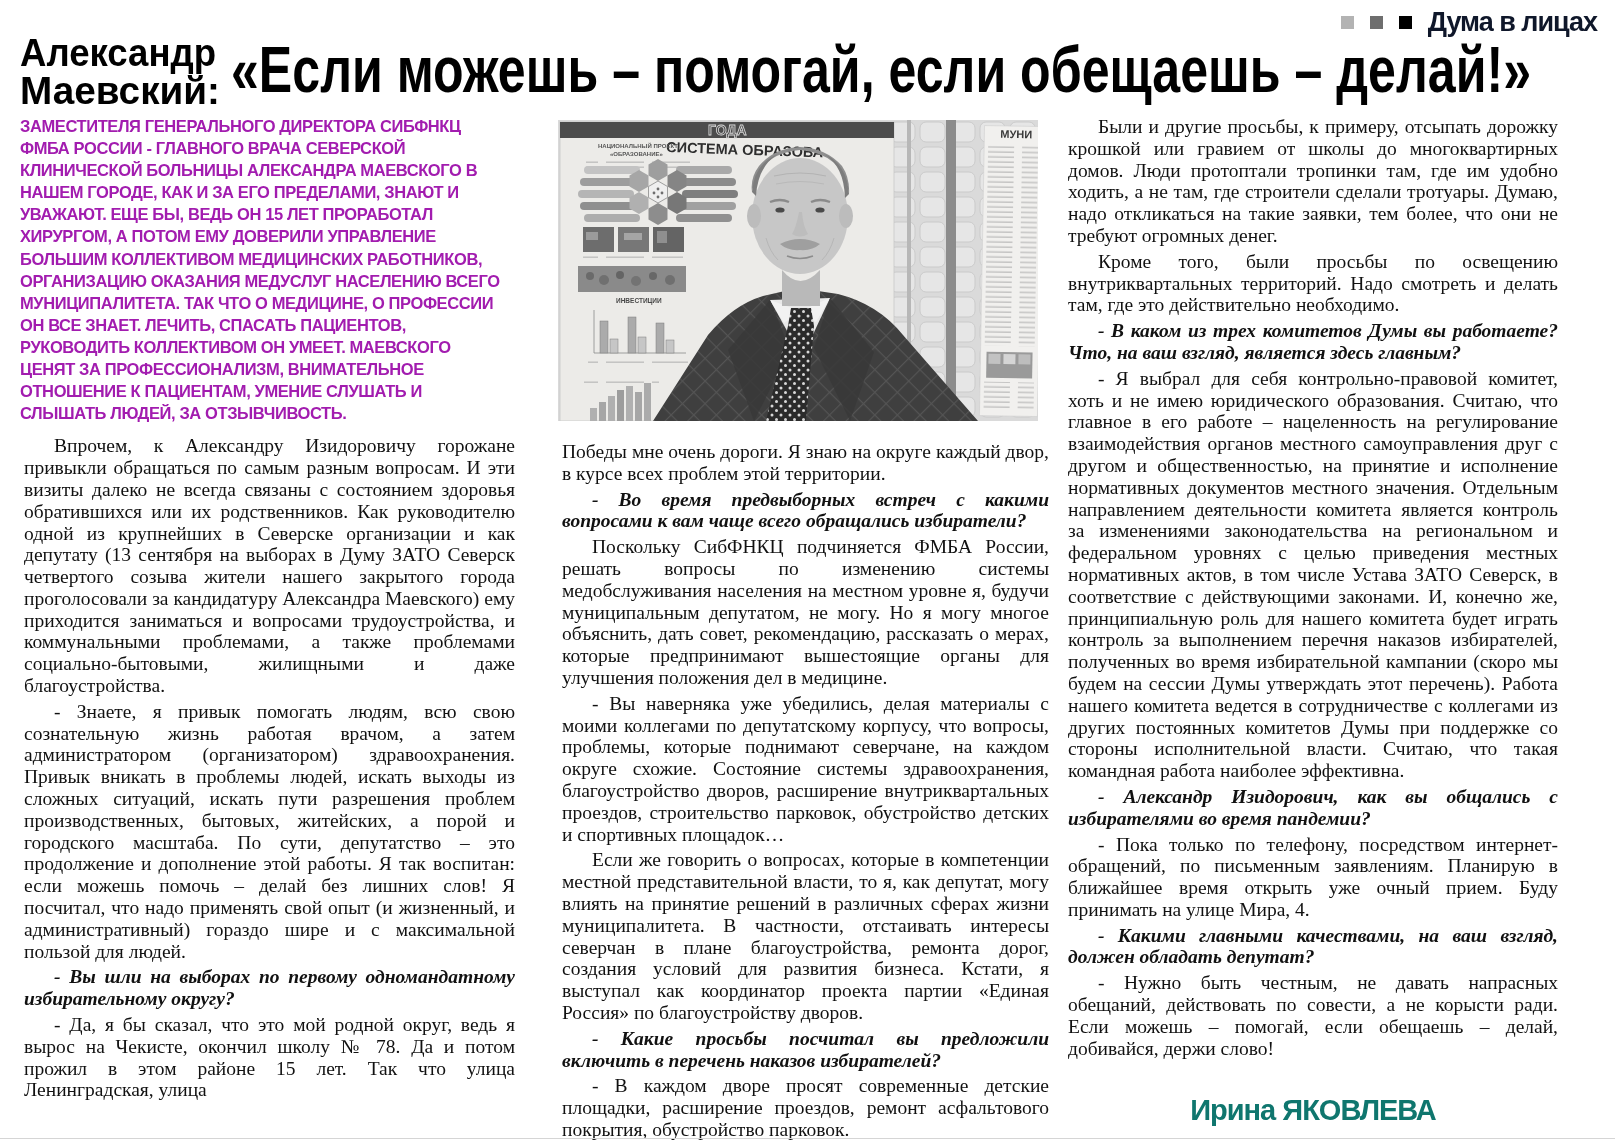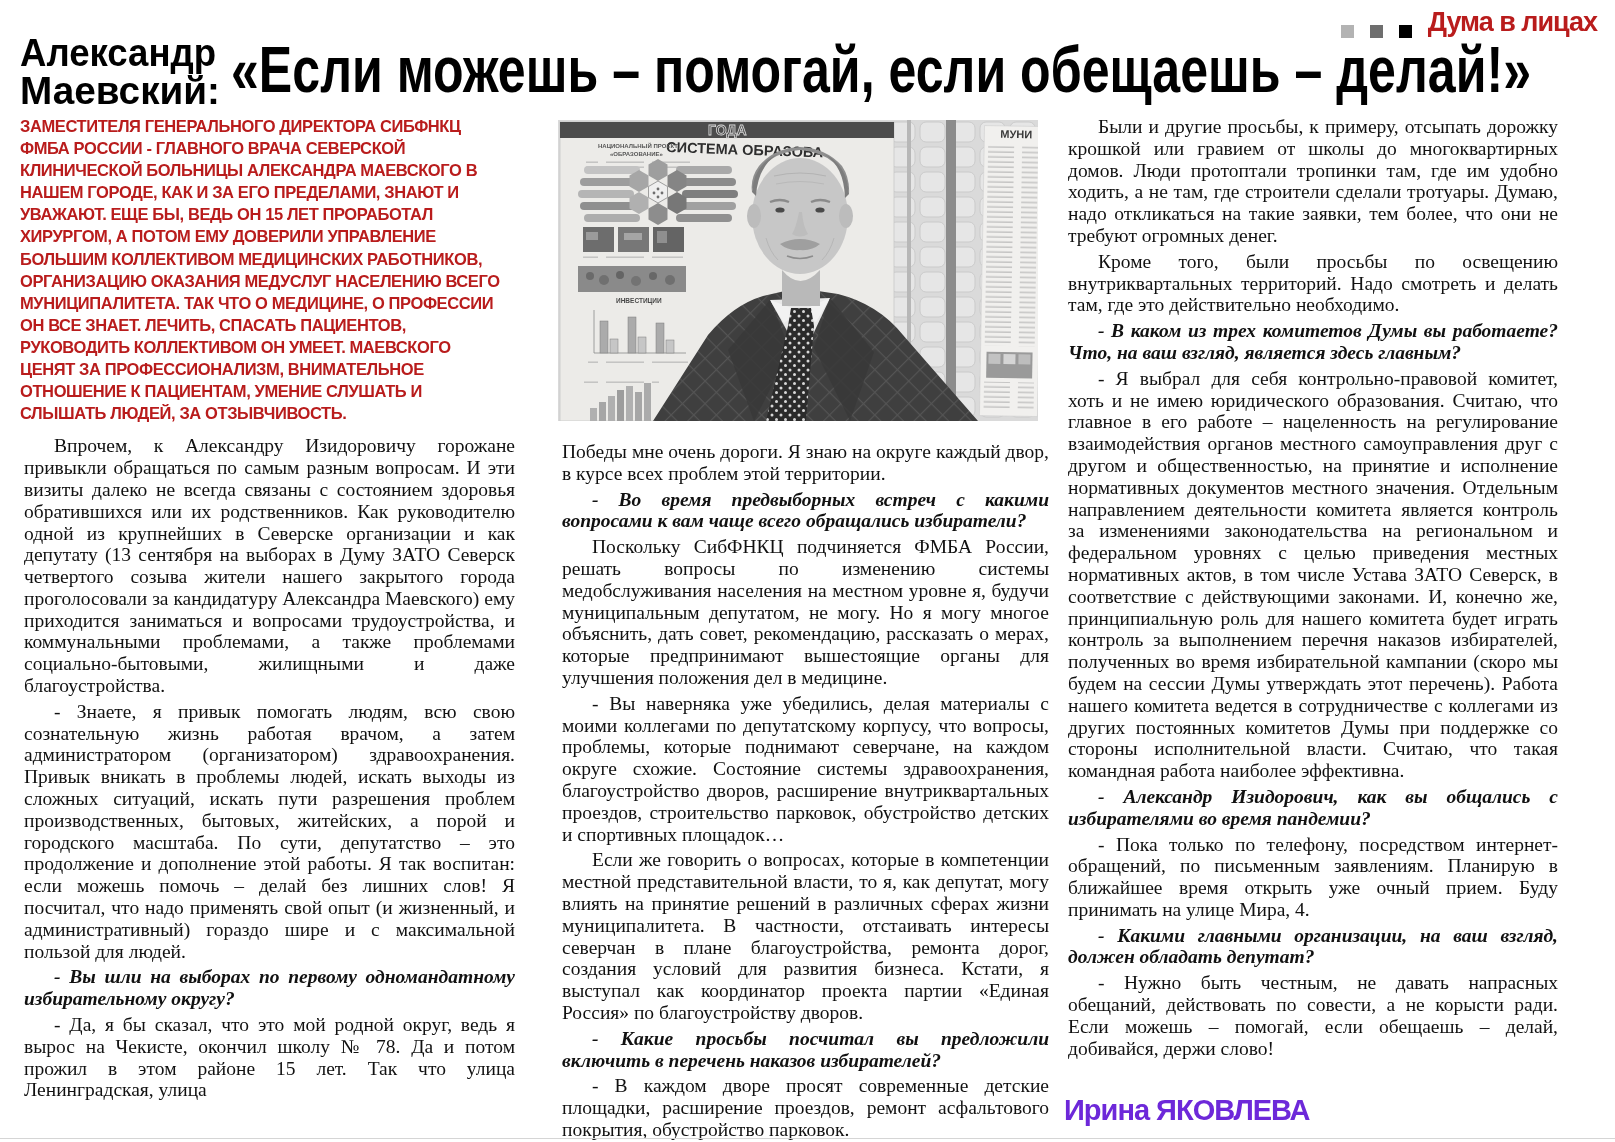"Дума в лицах" .tagline { align-items: flex-end -> center; color: #b91c1c -> #0f172a }
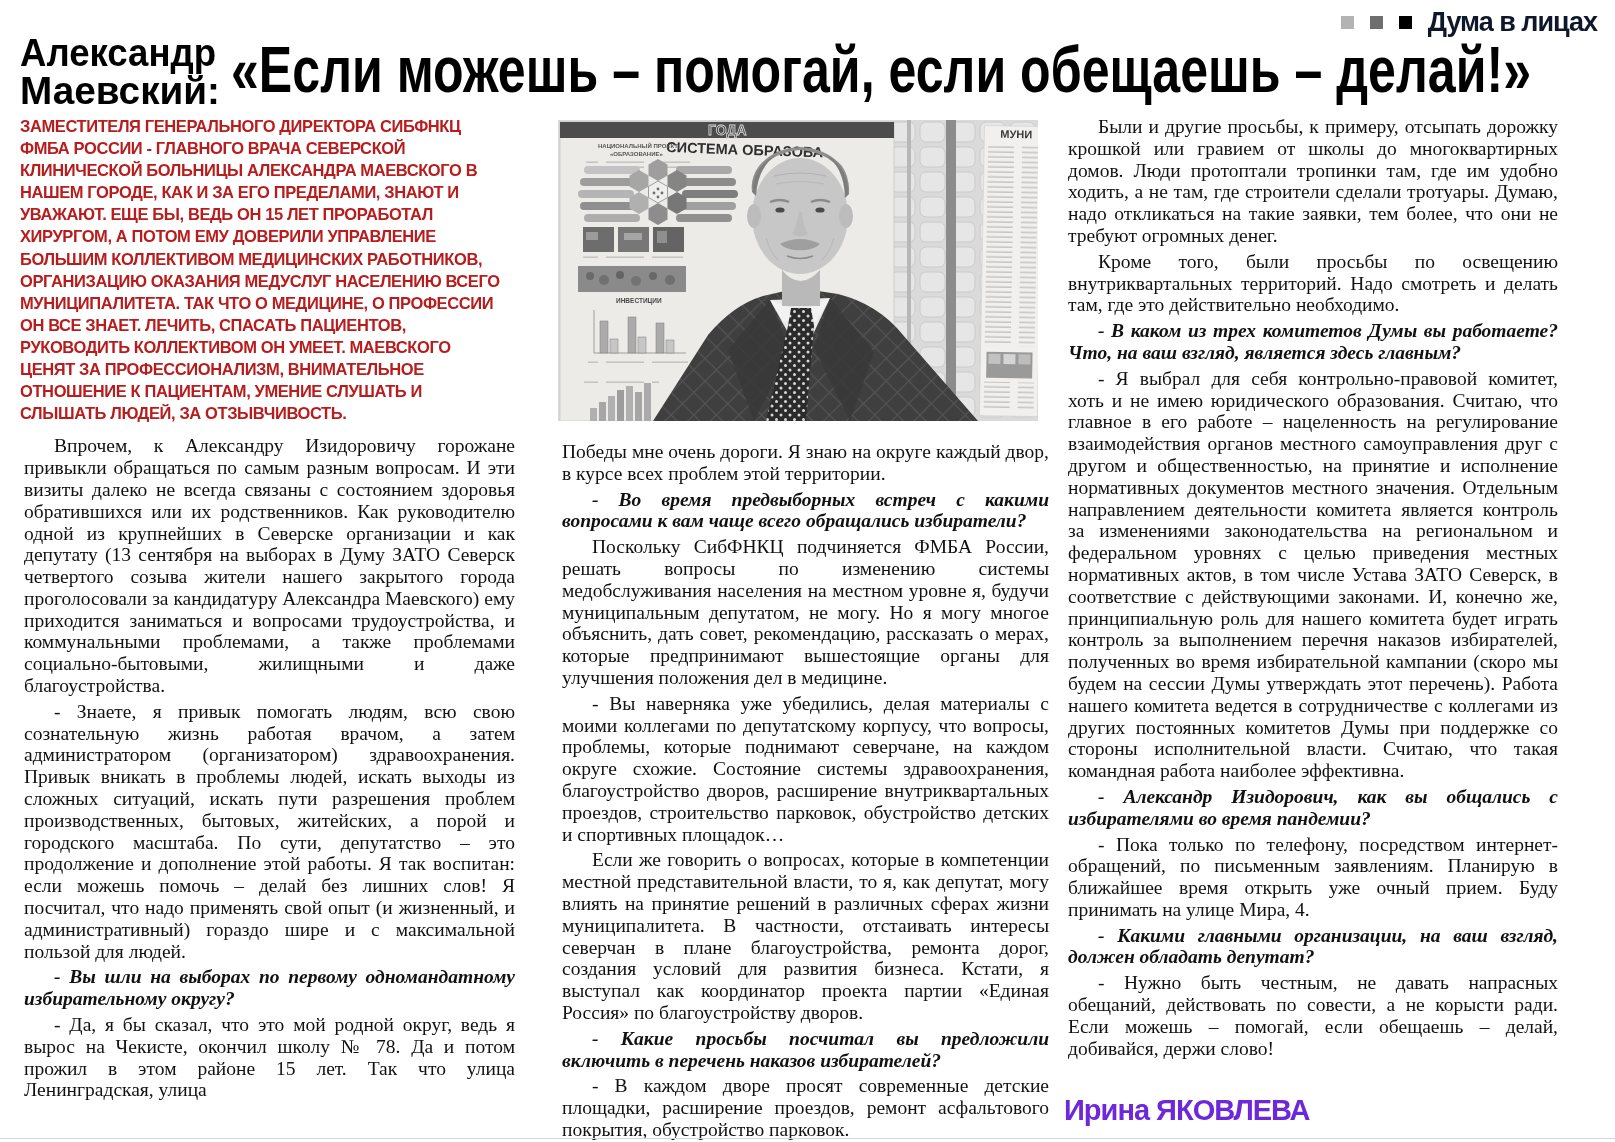"ЗАМЕСТИТЕЛЯ ГЕНЕРАЛЬНОГО ДИРЕКТОРА" .lede { color: #b91c1c -> #a21caf }
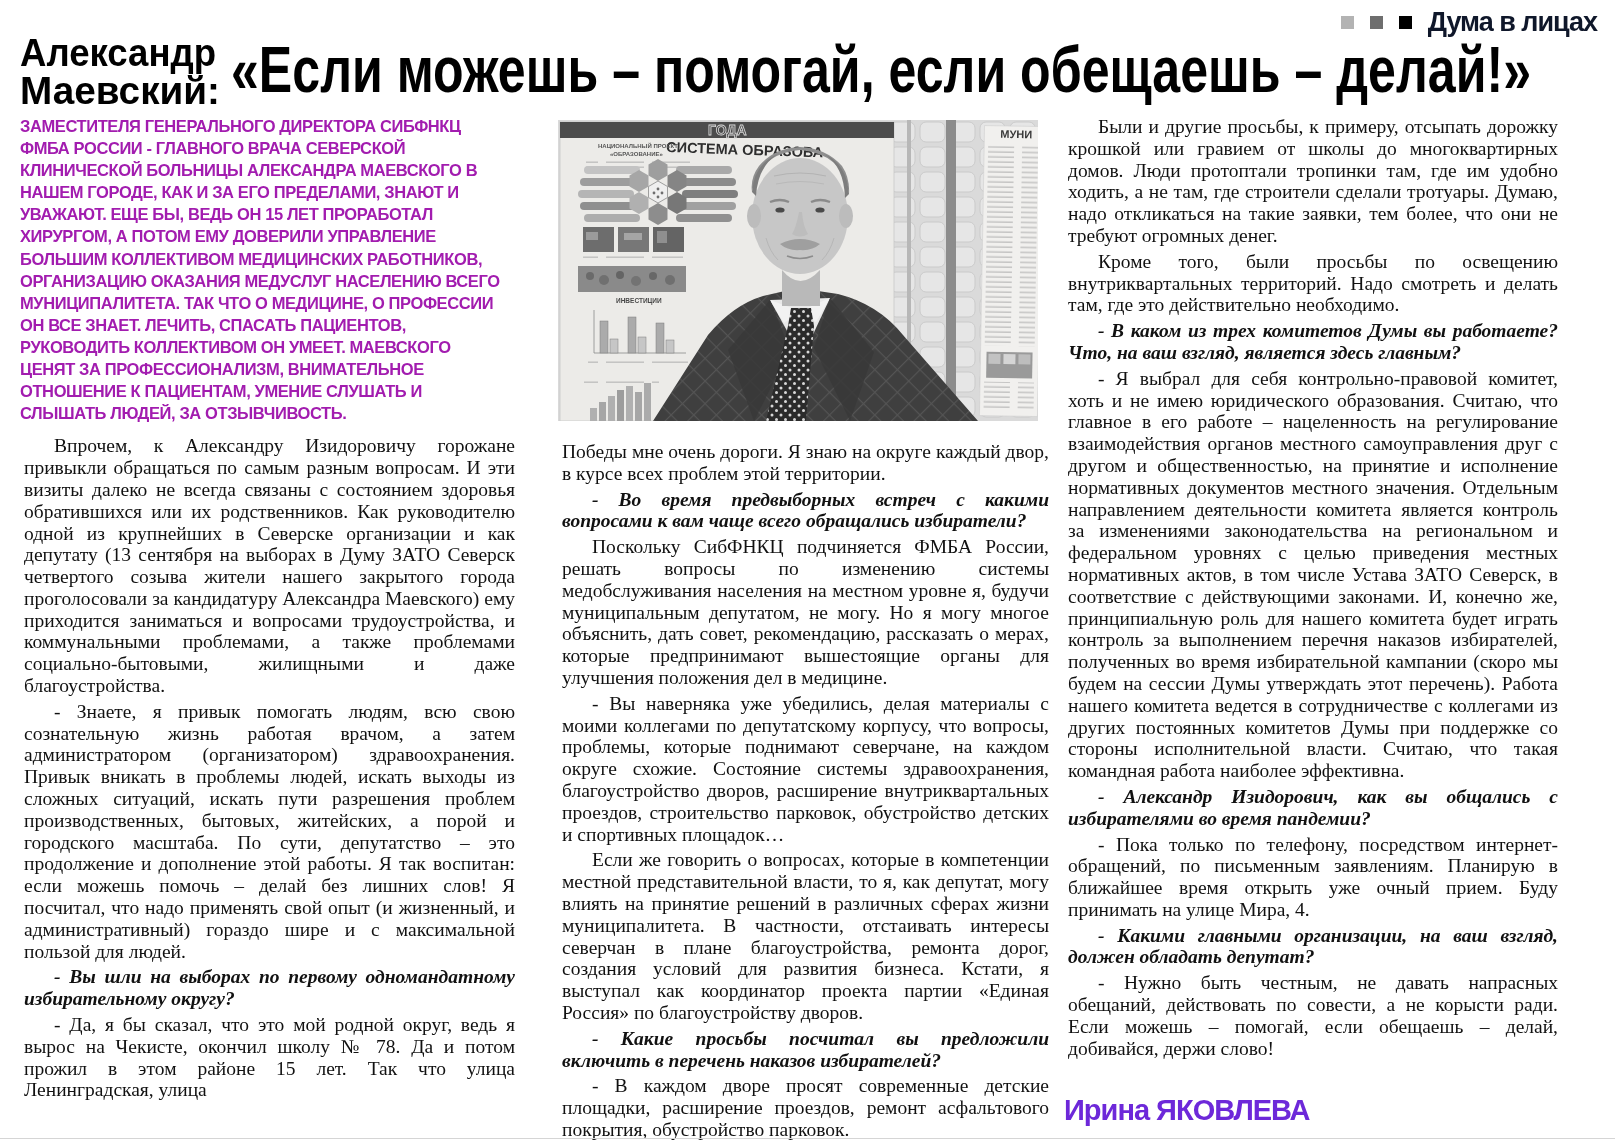"- Какими главными организации, на" p.q { text: организации -> качествами }
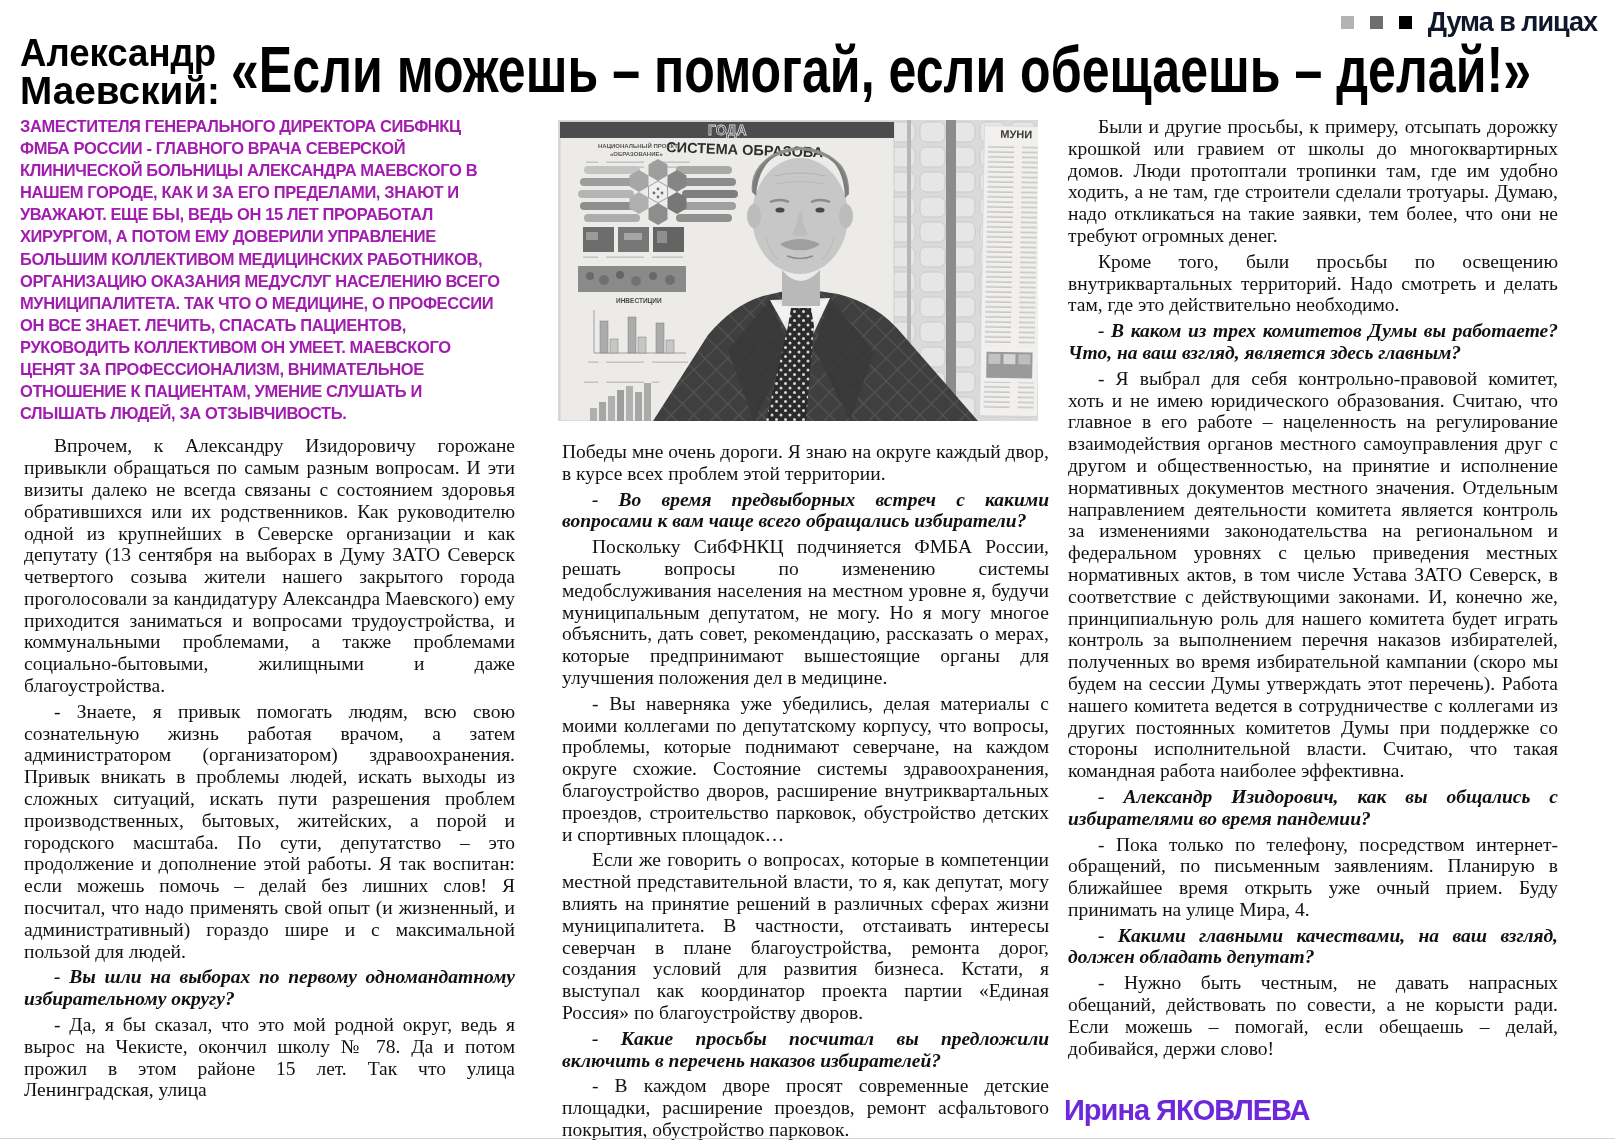"Ирина ЯКОВЛЕВА" .byline { color: #6d28d9 -> #0f766e; text-align: left -> center }
